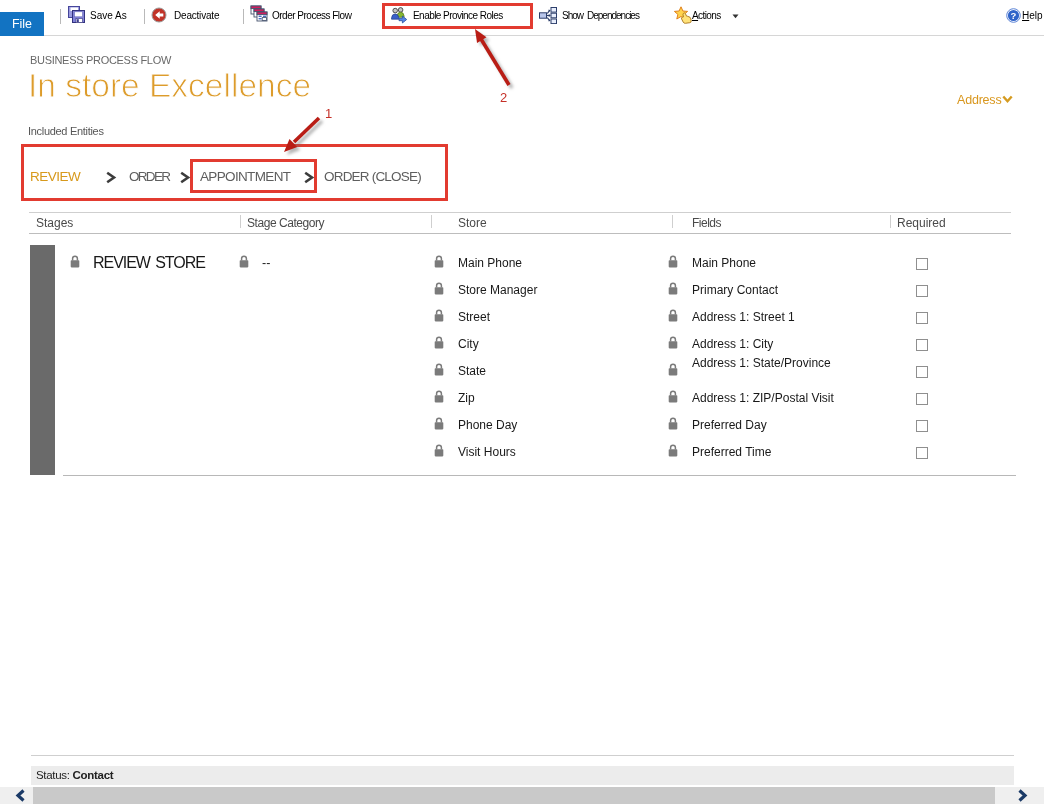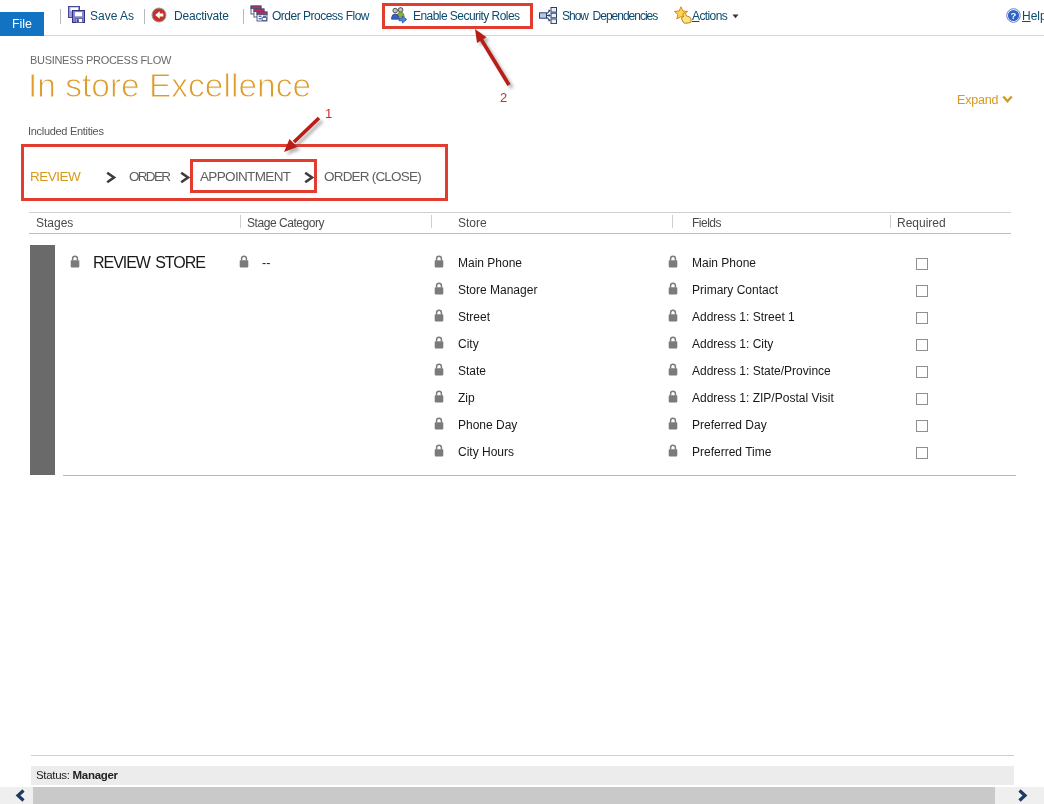"Save As" .t12 { color: #0c4a6e -> #000000; font-size: 12px -> 10px }
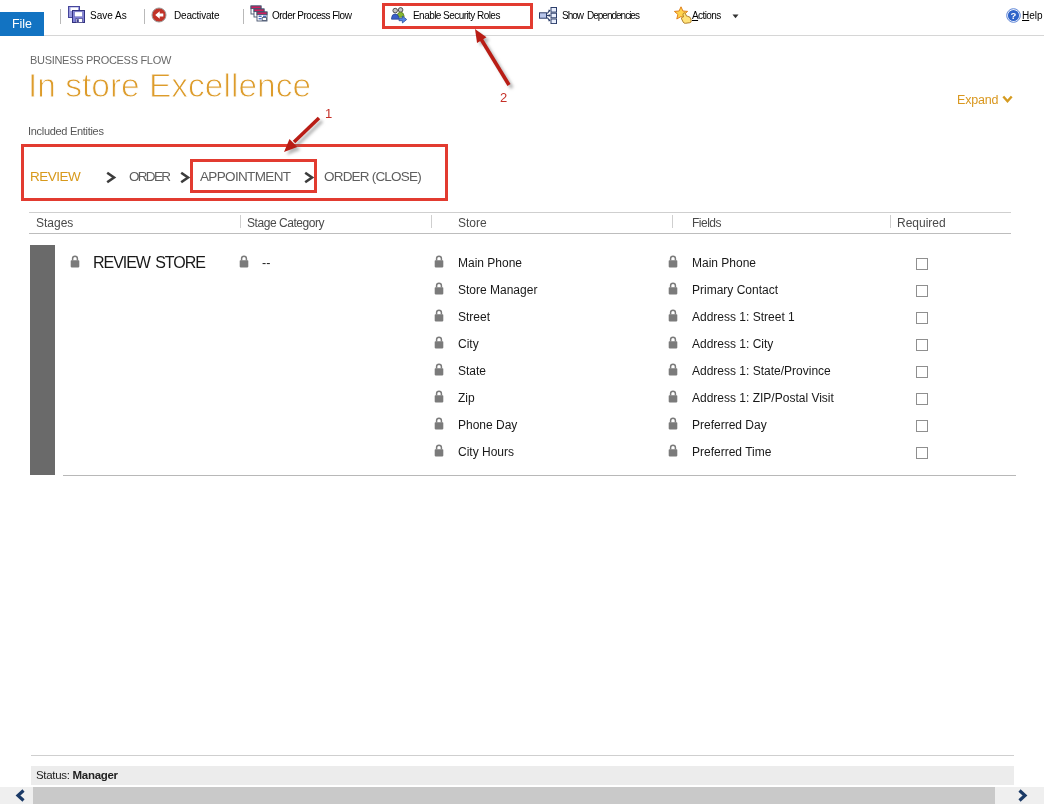"Enable Security Roles" div.t12 { text: Security -> Province }
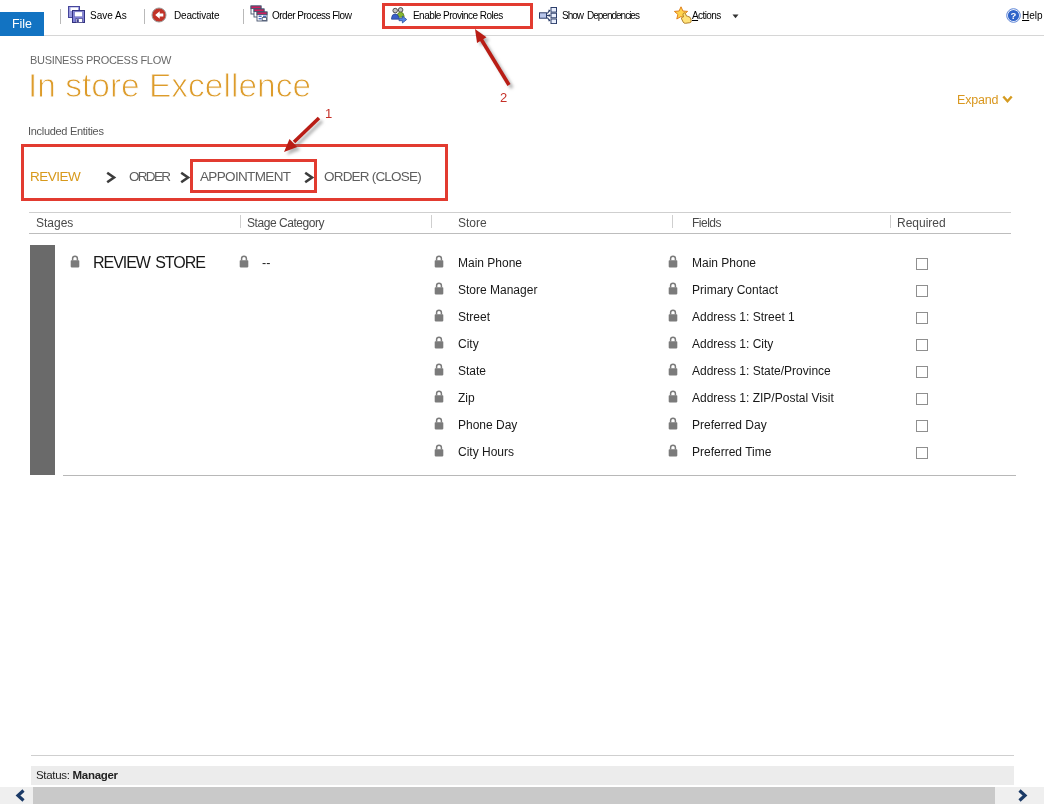"Expand" div.abs { text: Expand -> Address }
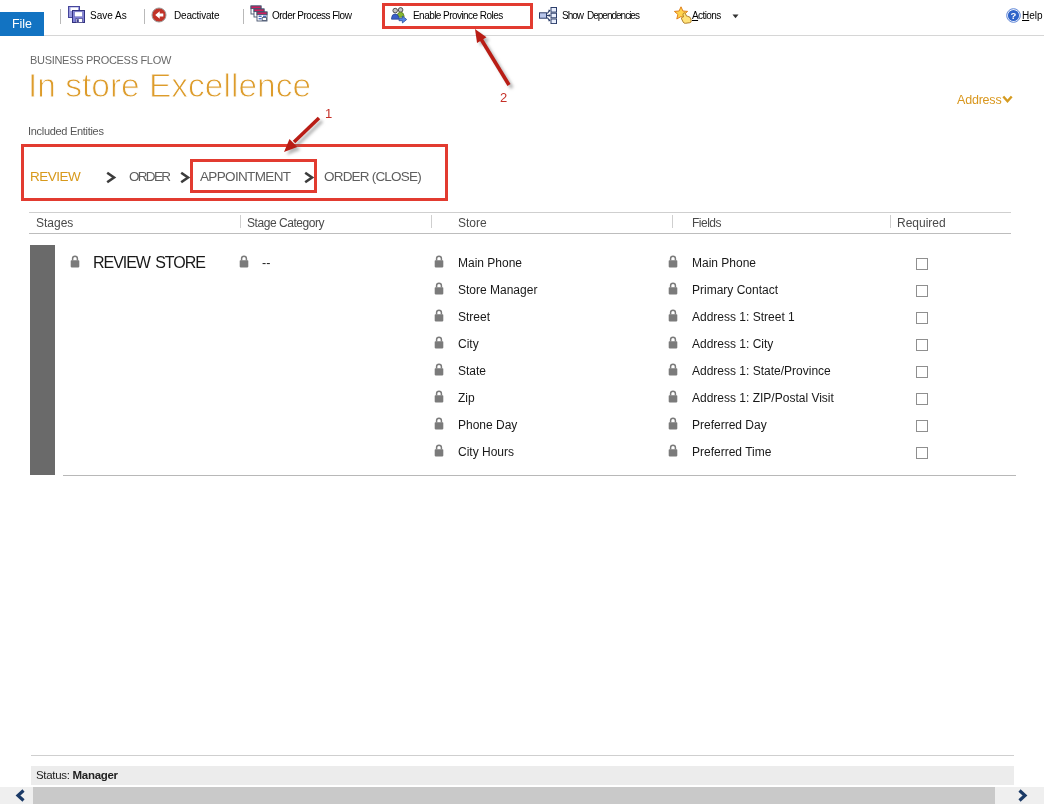"Address 1: State/Province" div.it { top: 364px -> 356px }
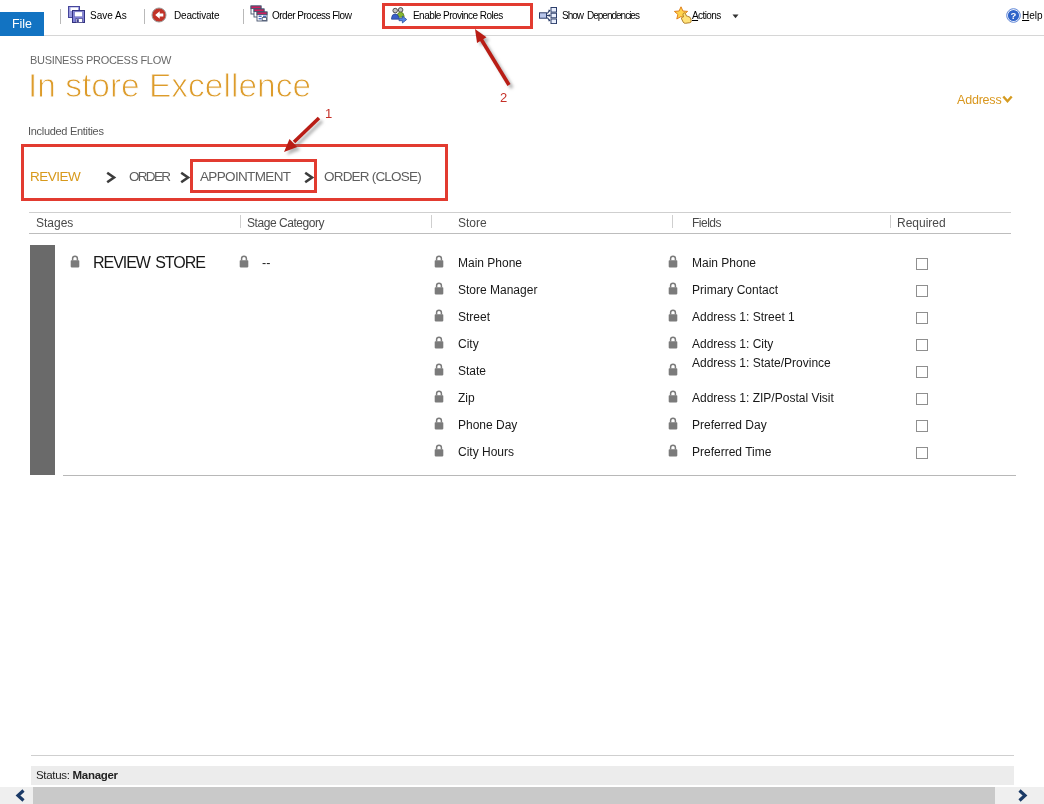"City Hours" div.it { text: City -> Visit }
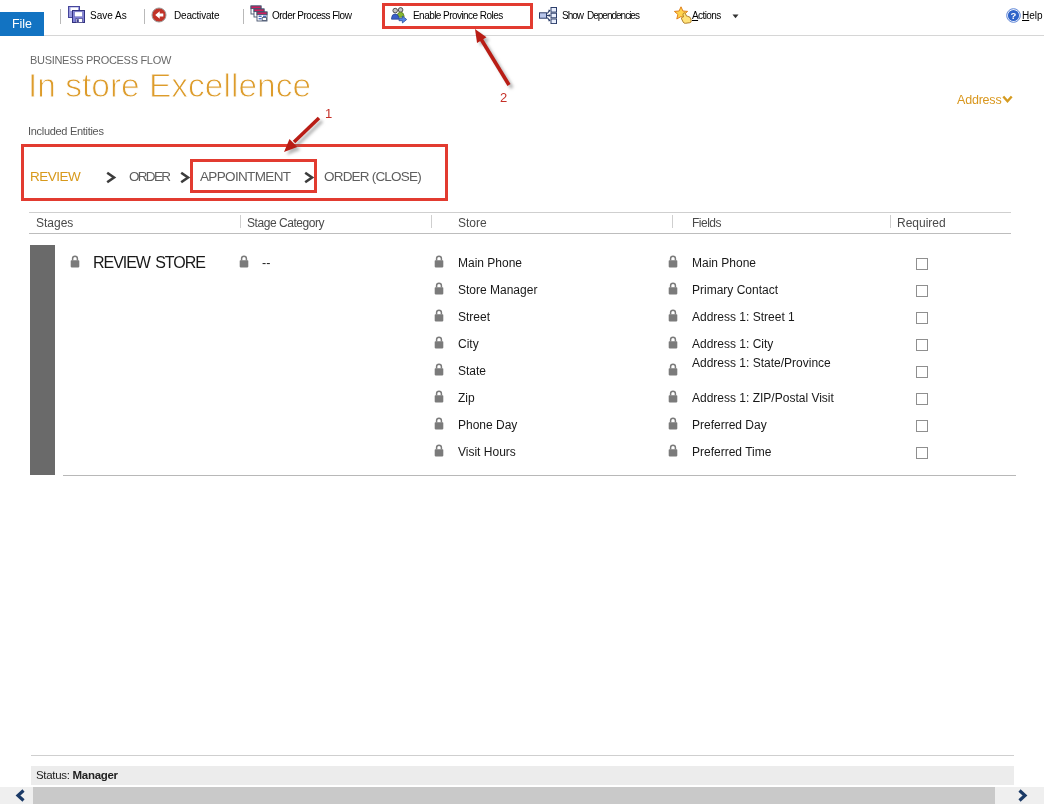"Manager" b { text: Manager -> Contact }
